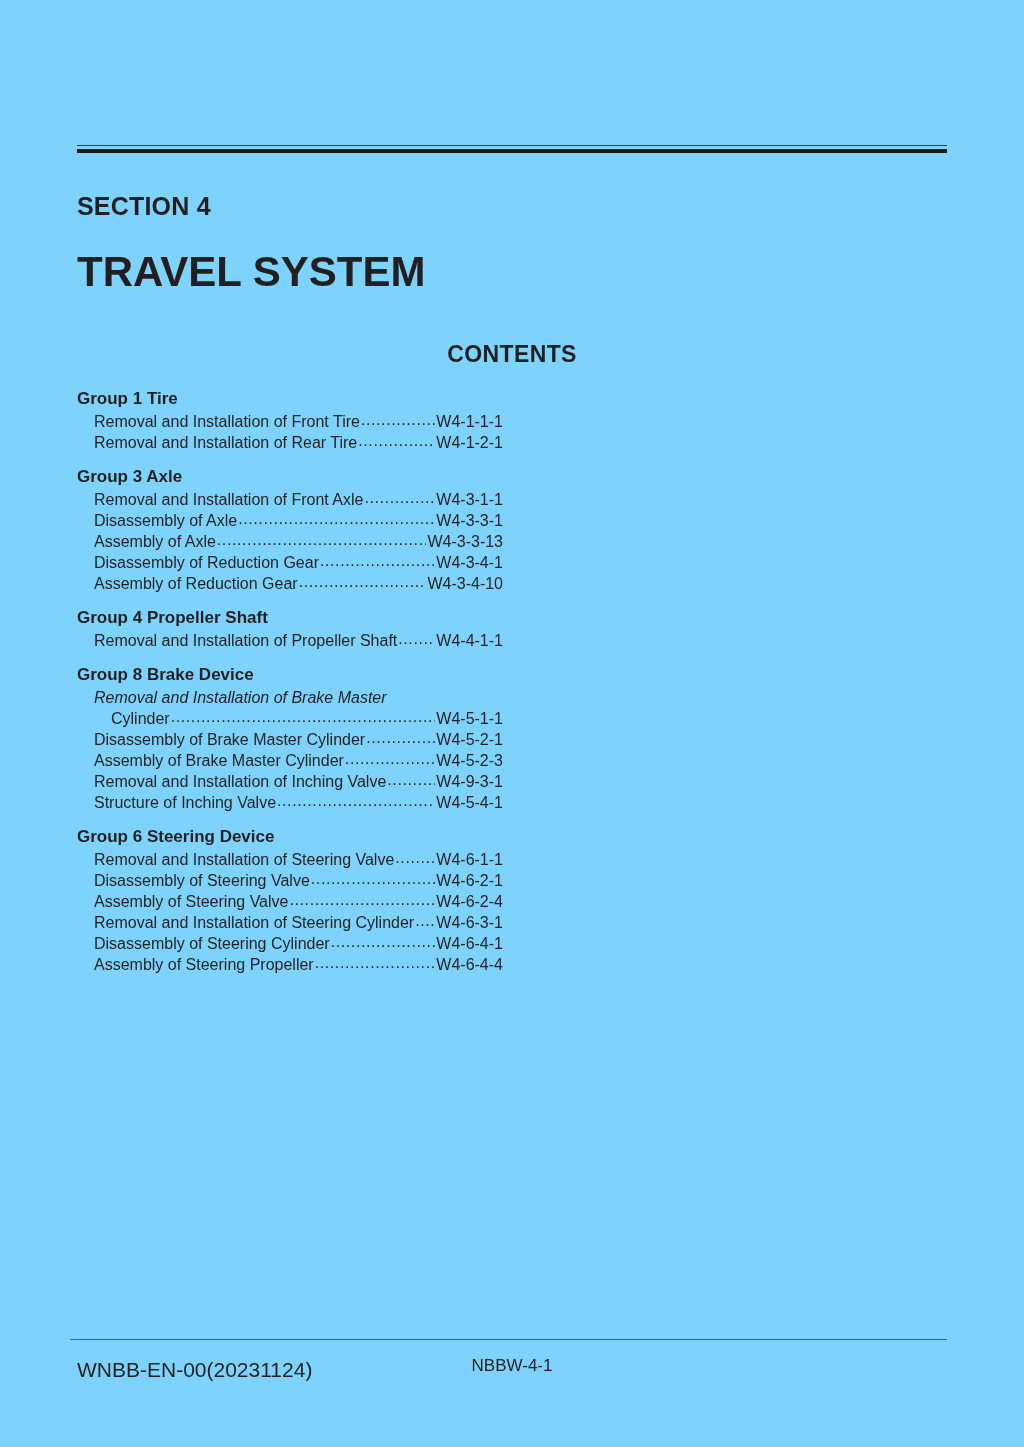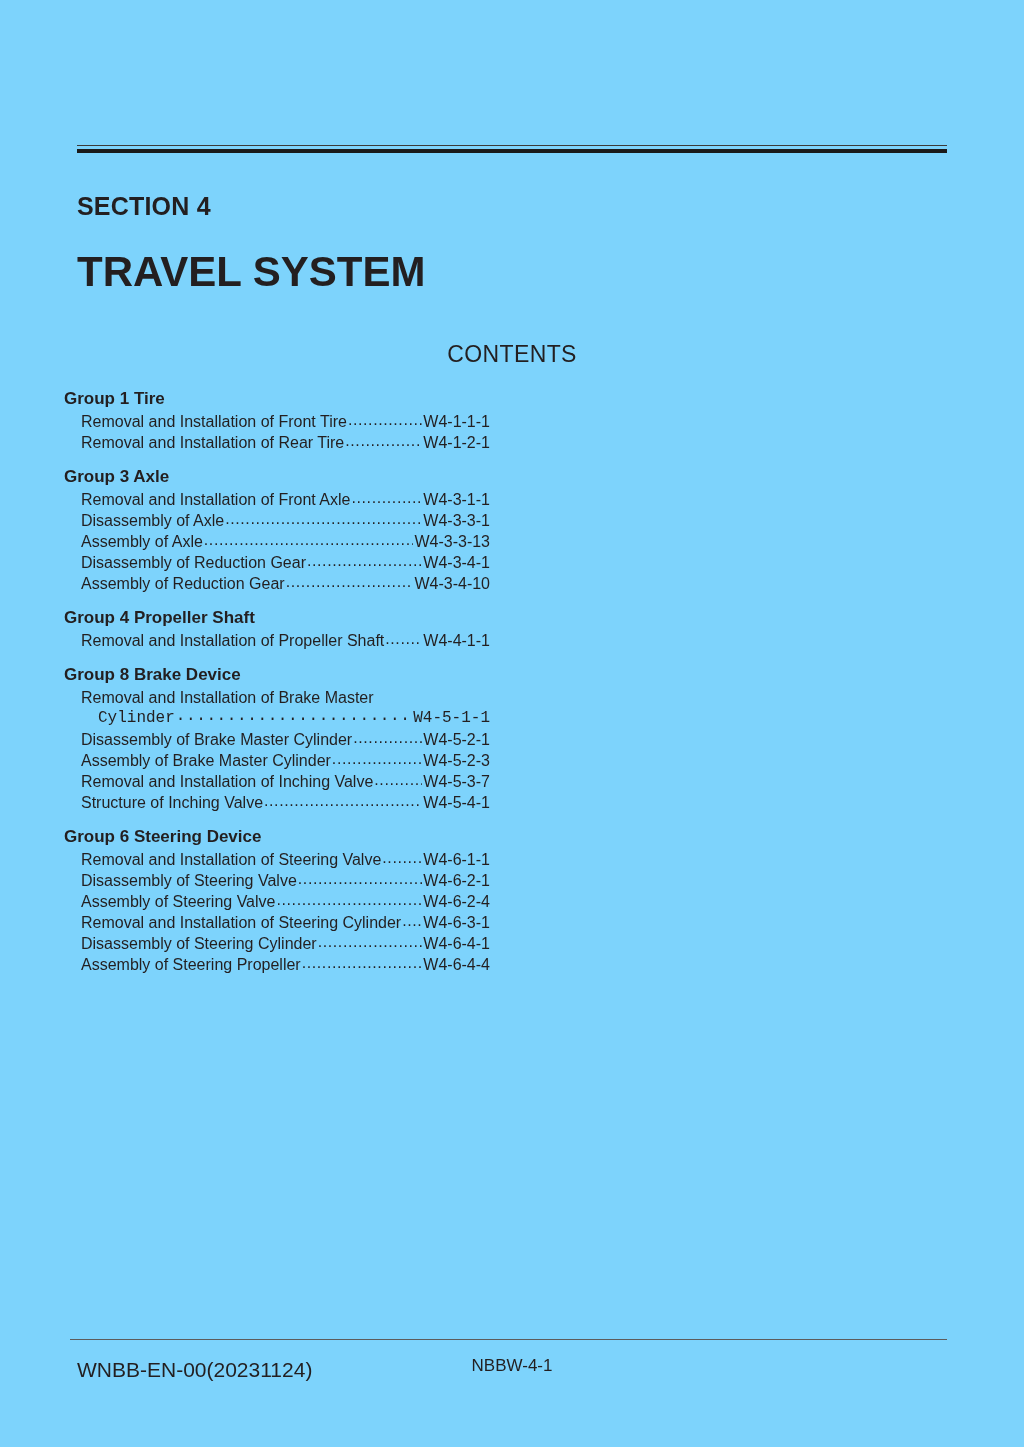"CONTENTS" .contents-heading { font-weight: normal -> bold }
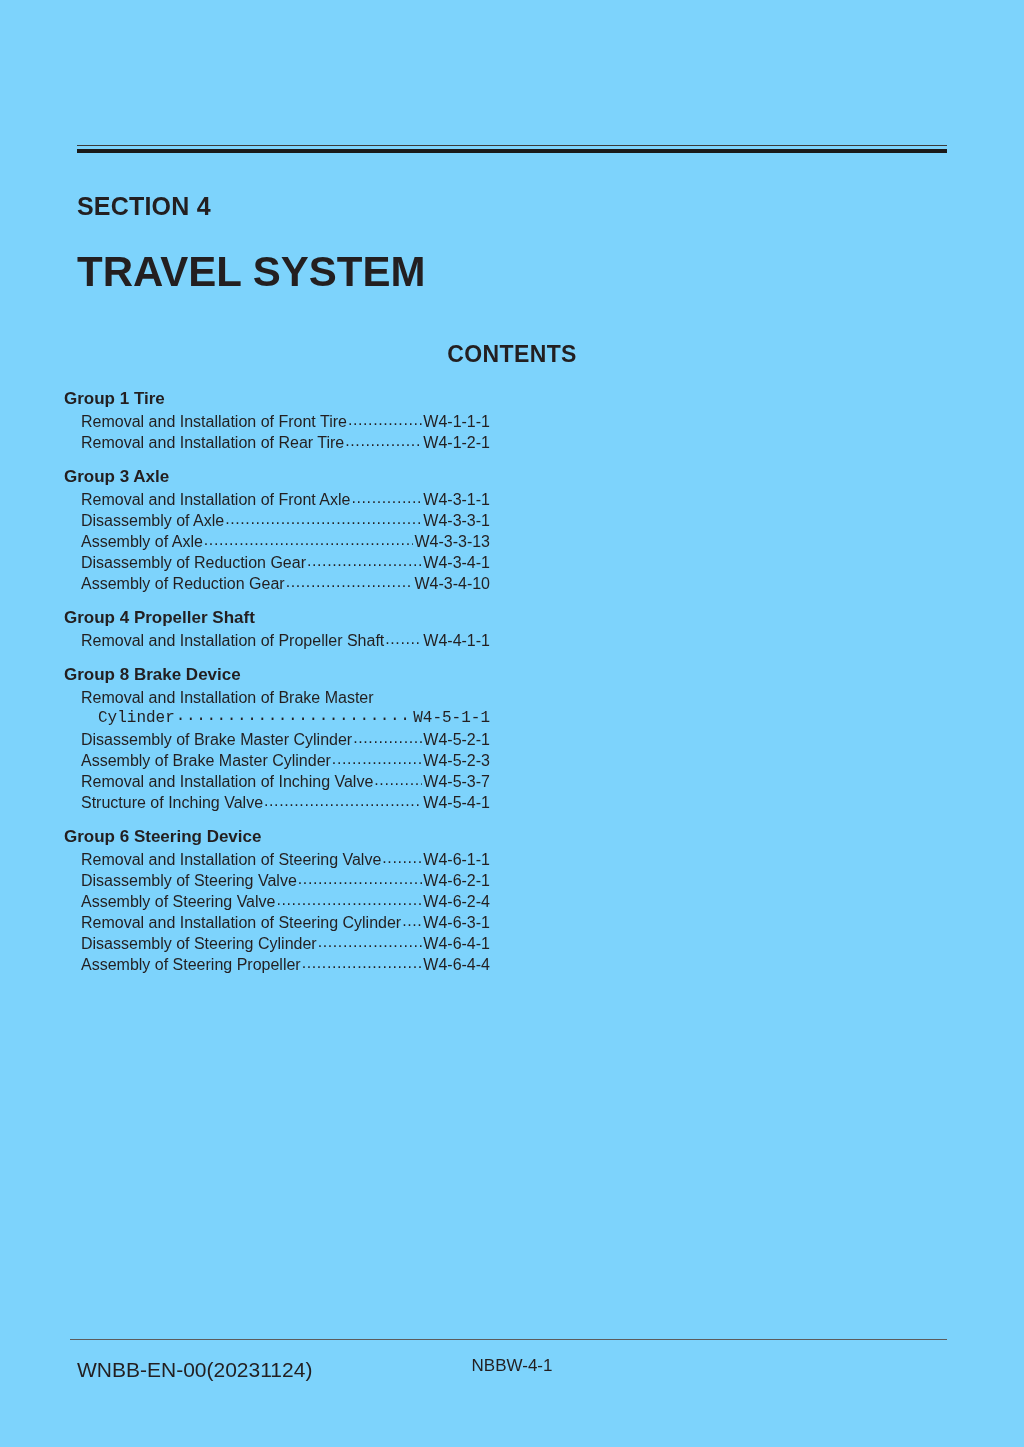"Group 1 Tire" .toc { left: 64px -> 77px }
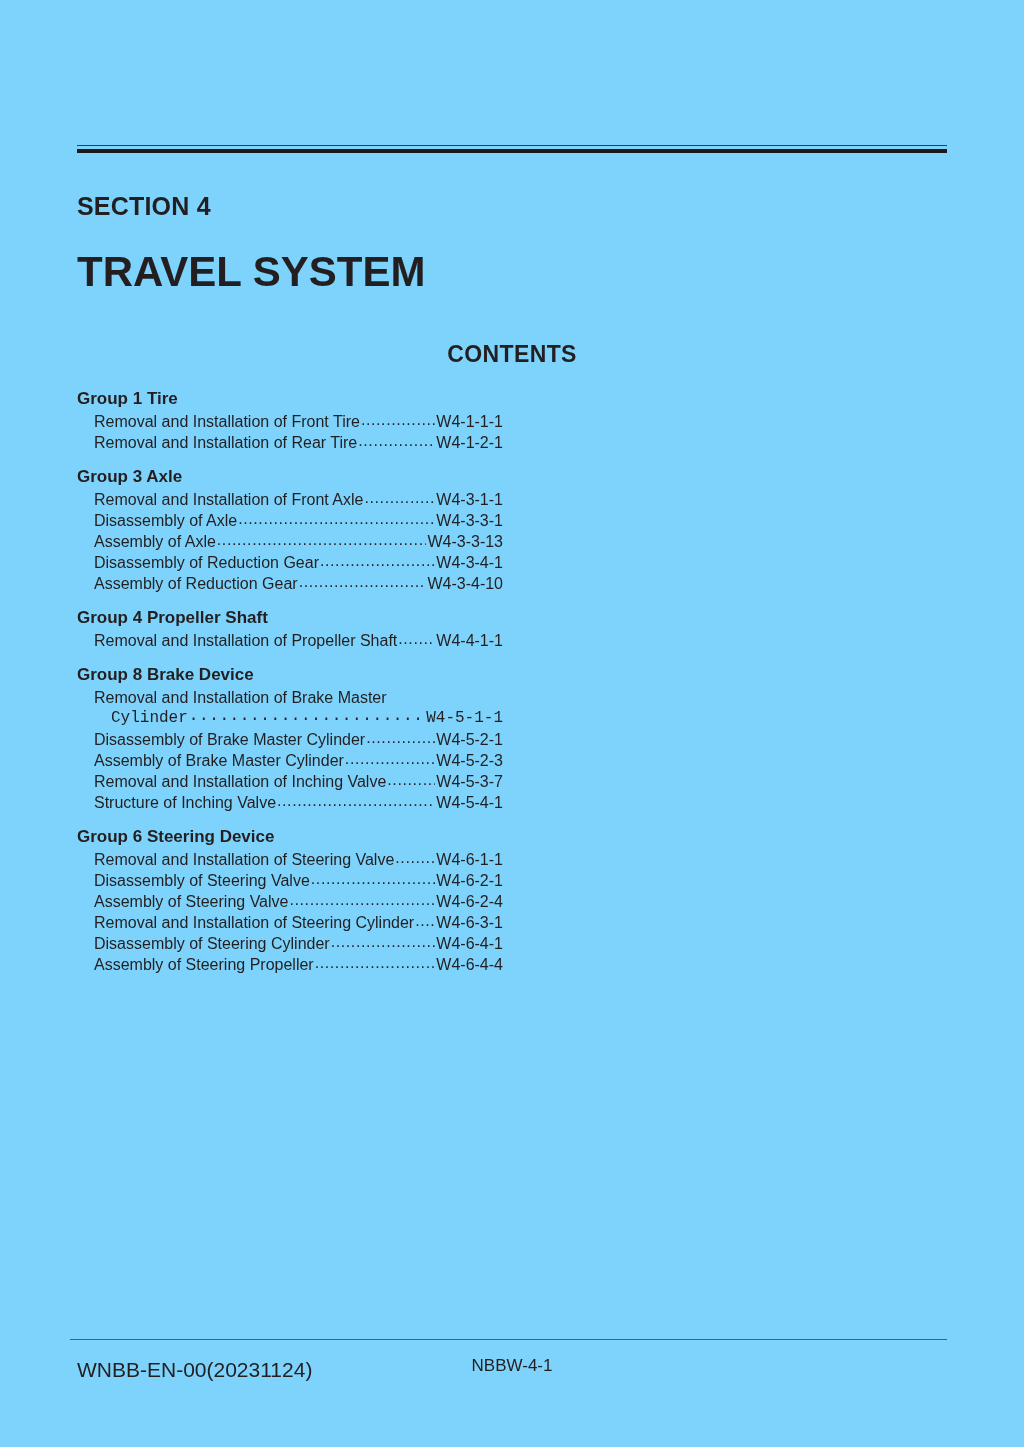"Removal and Installation of Brake" .entry-wrap-first { font-style: none -> italic }
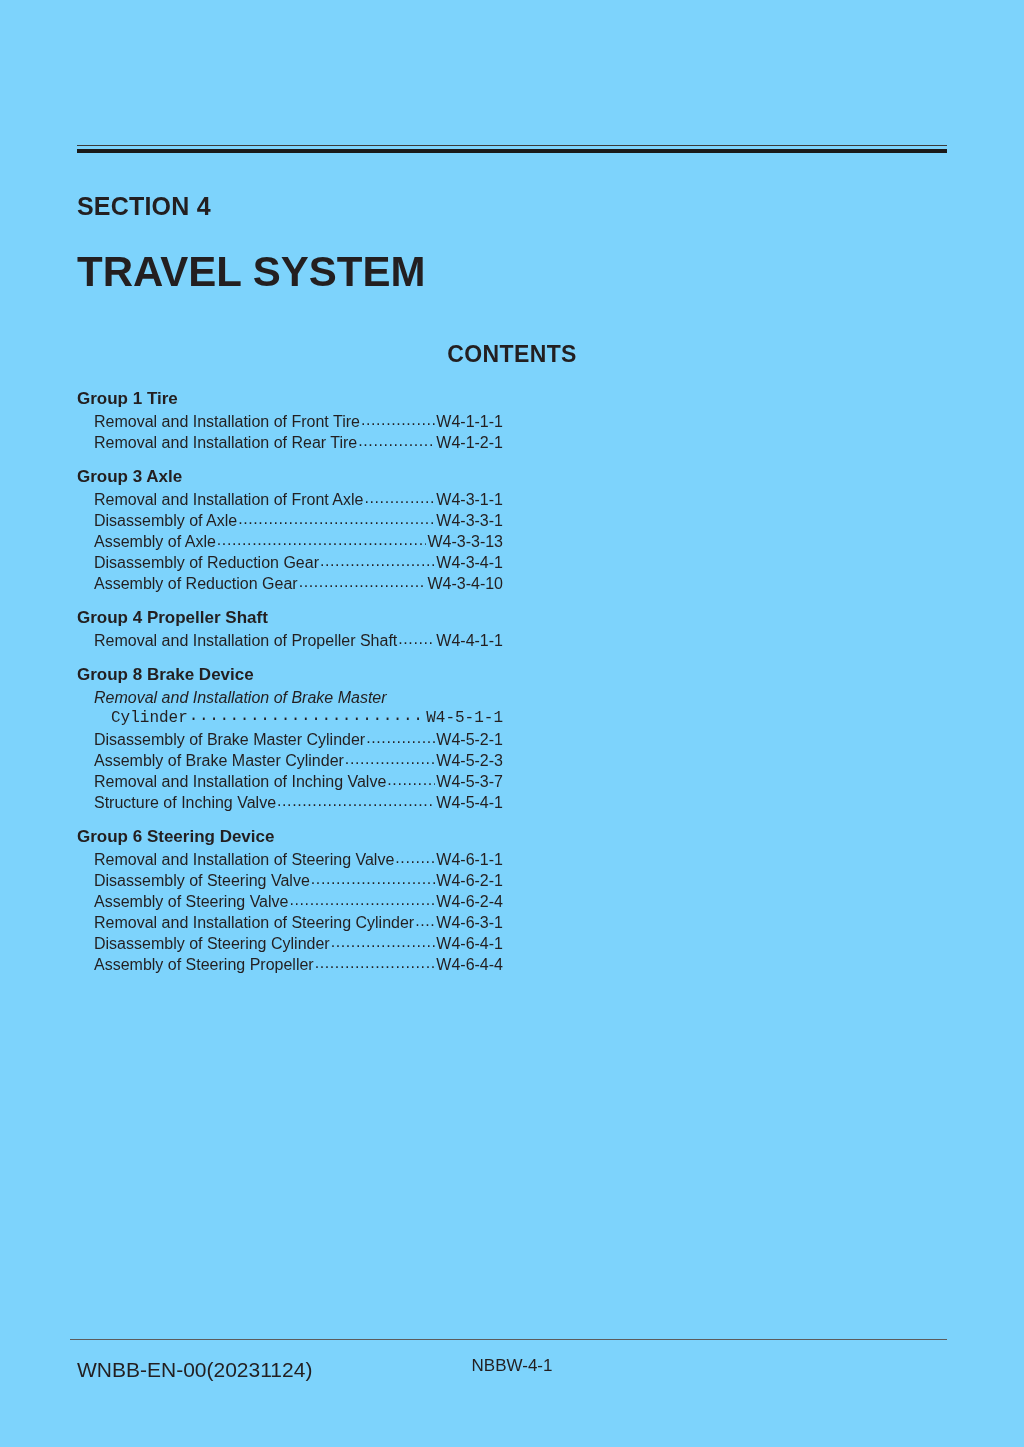"Cylinder" .entry.indented { font-family: Liberation Mono, monospace -> none }
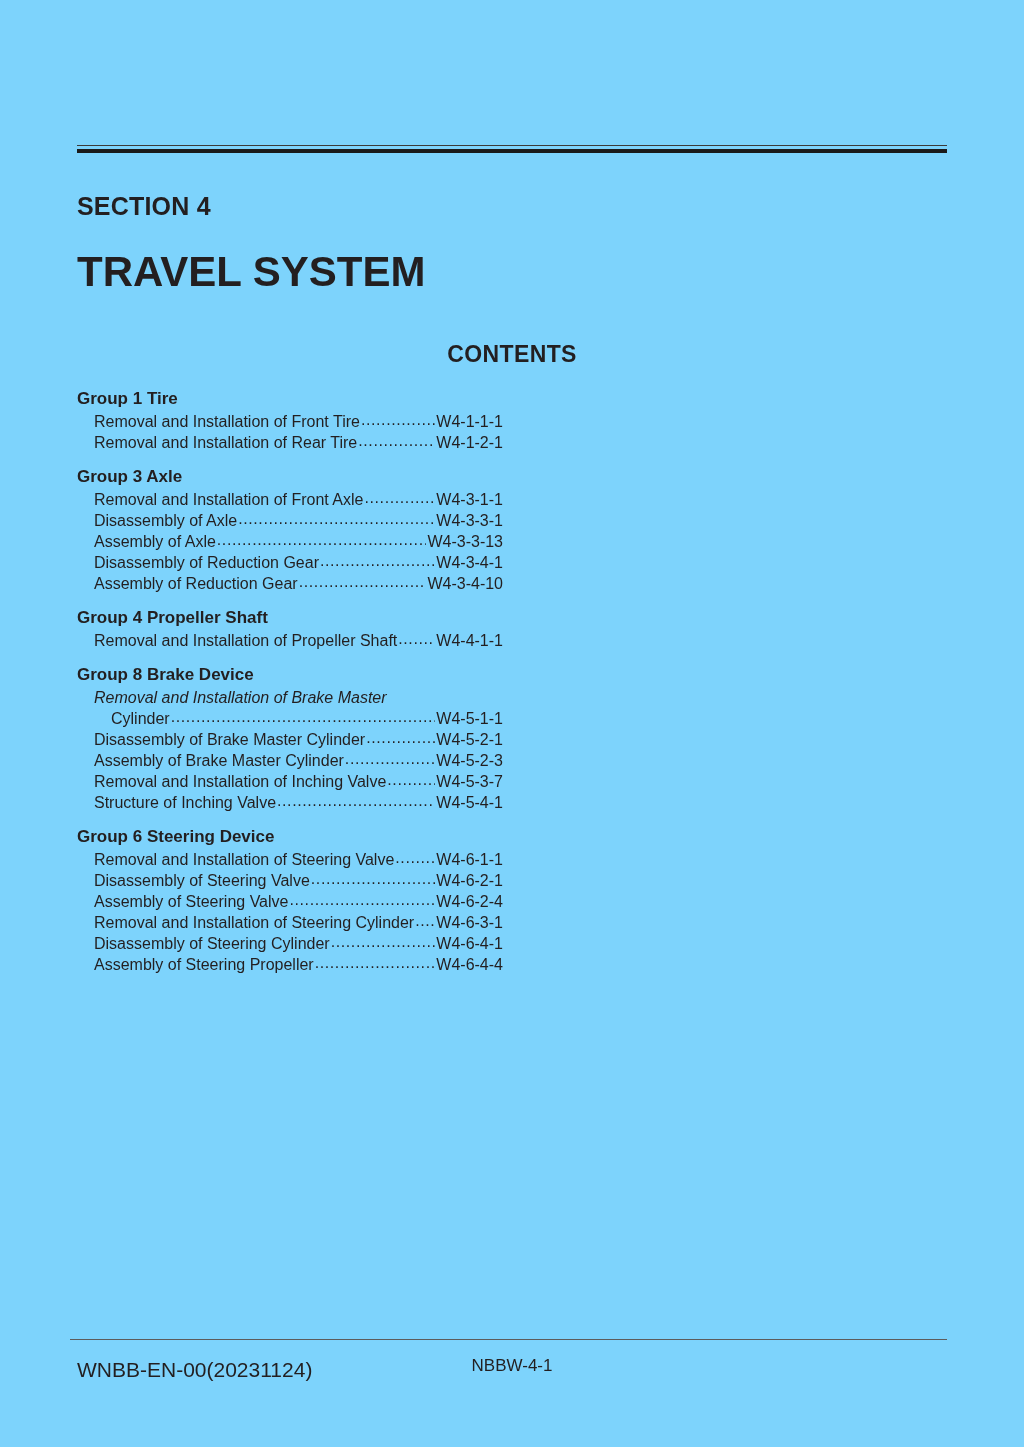"W4-5-3-7" span.entry-page { text: W4-5-3-7 -> W4-9-3-1 }
